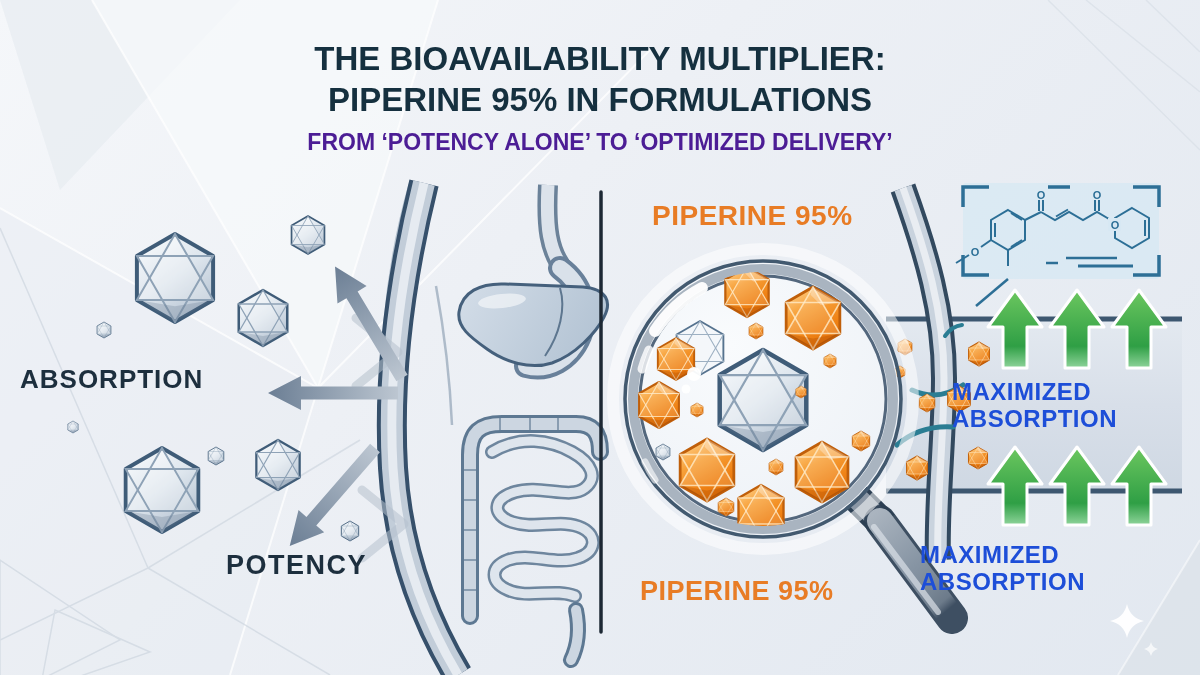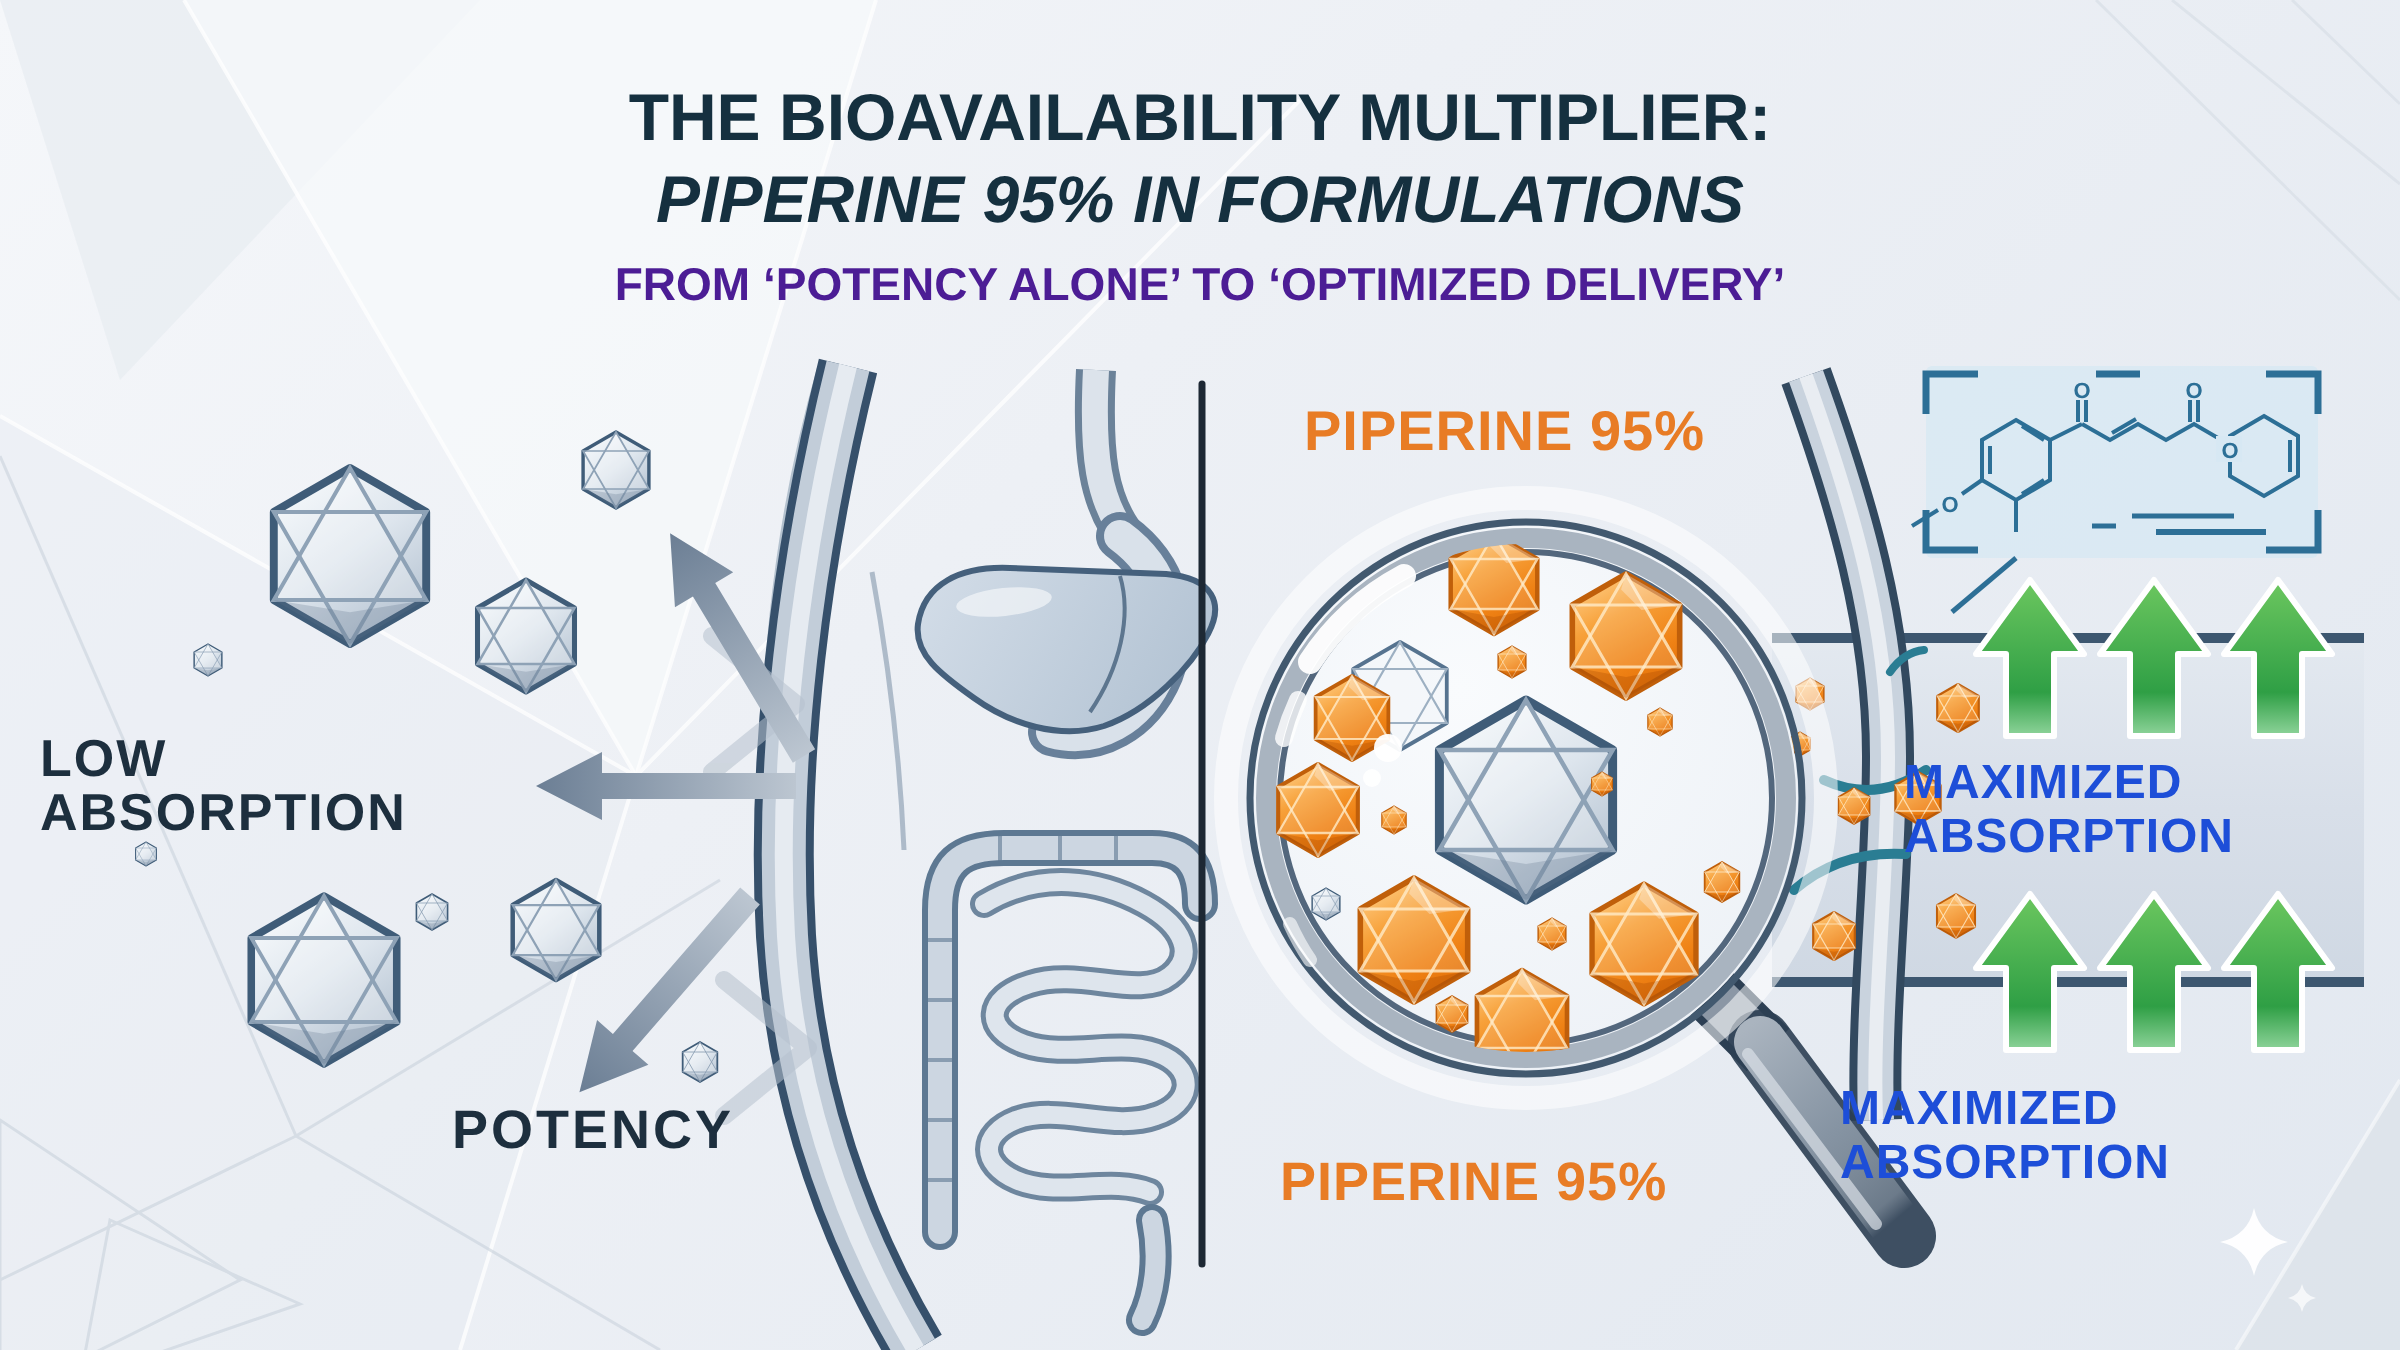"PIPERINE 95% IN FORMULATIONS" #title2 { font-style: italic -> none }
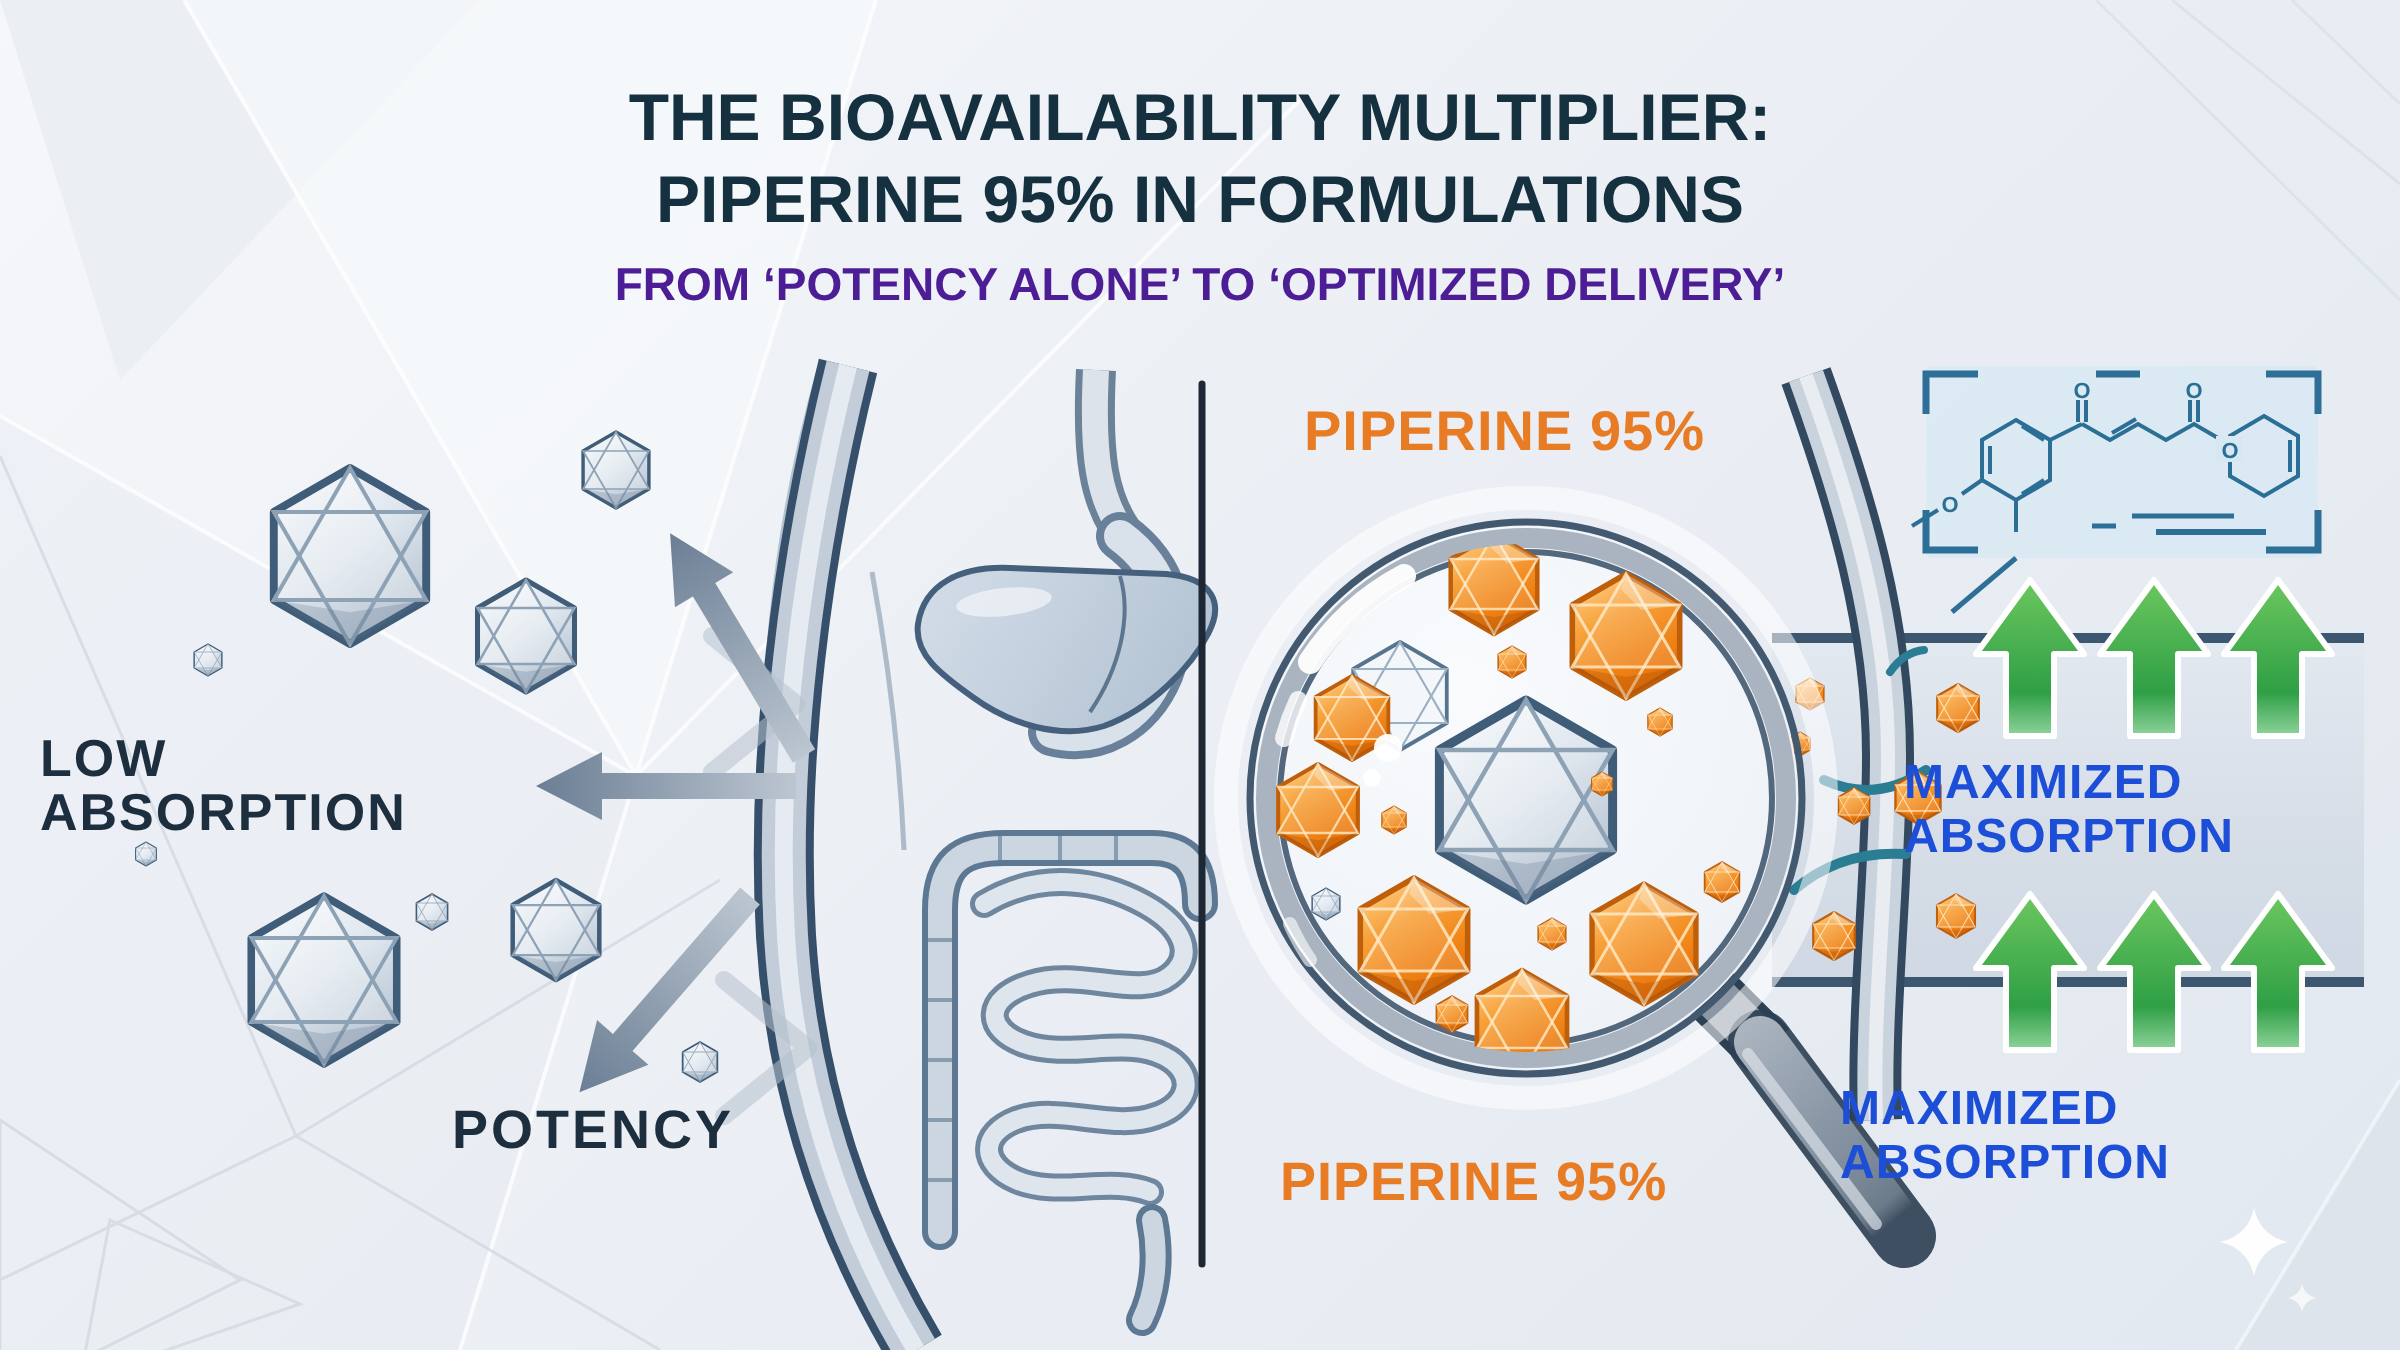"LOW" div { html: <div>LOW</div> -> none }
